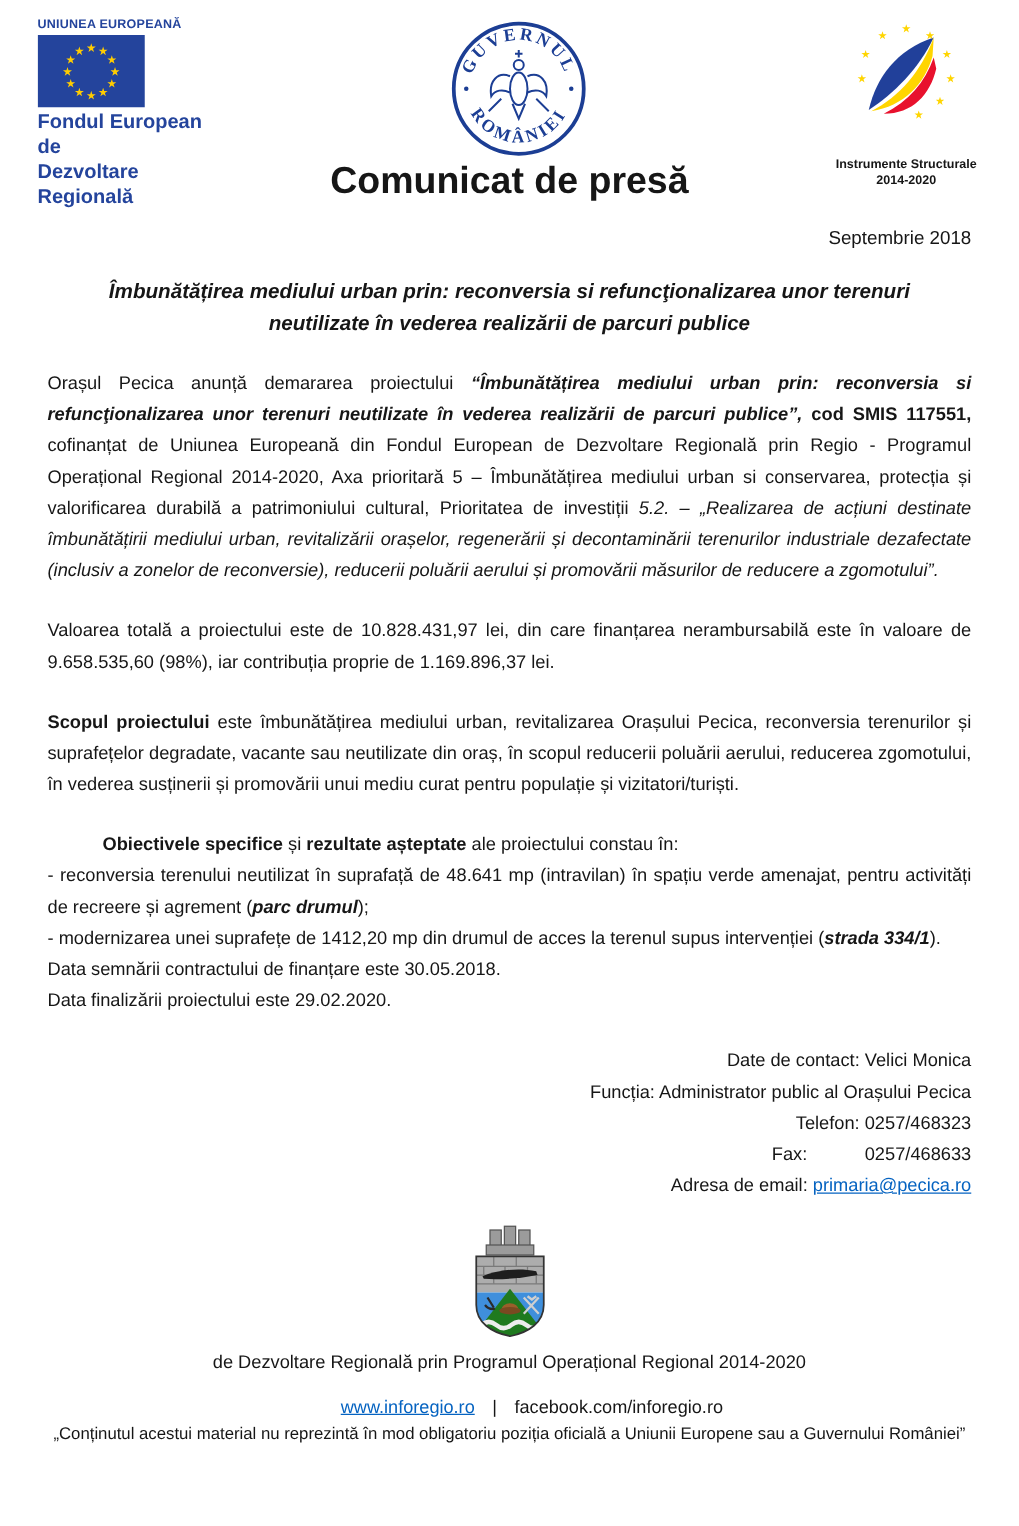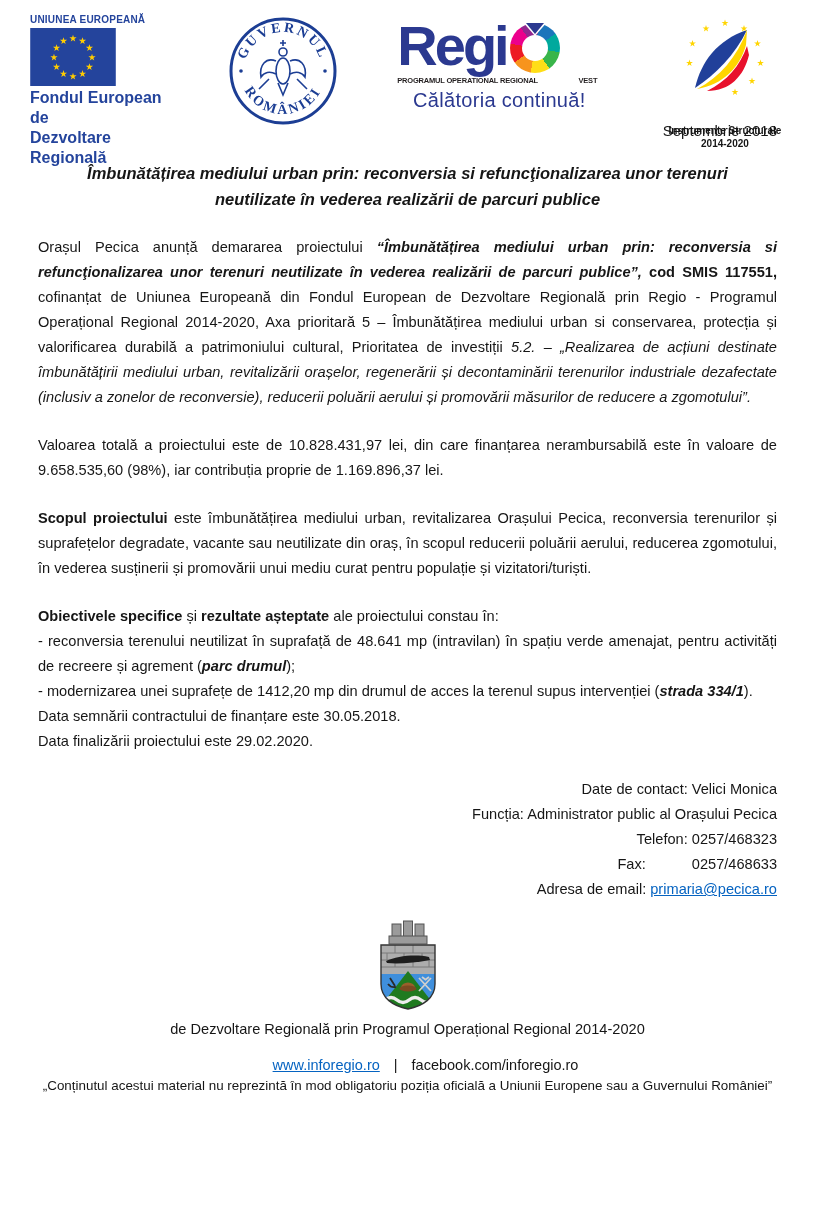"Regi" div.regio-block { html: <div> <div> <span>Regi</span> <span> <span></span> <span></span> <span></span> <span></span> </span> </div> <div> <span>PROGRAMUL OPERATIONAL REGIONAL</span> <span>VEST</span> </div> <div>Călătoria continuă!</div> </div> -> none }
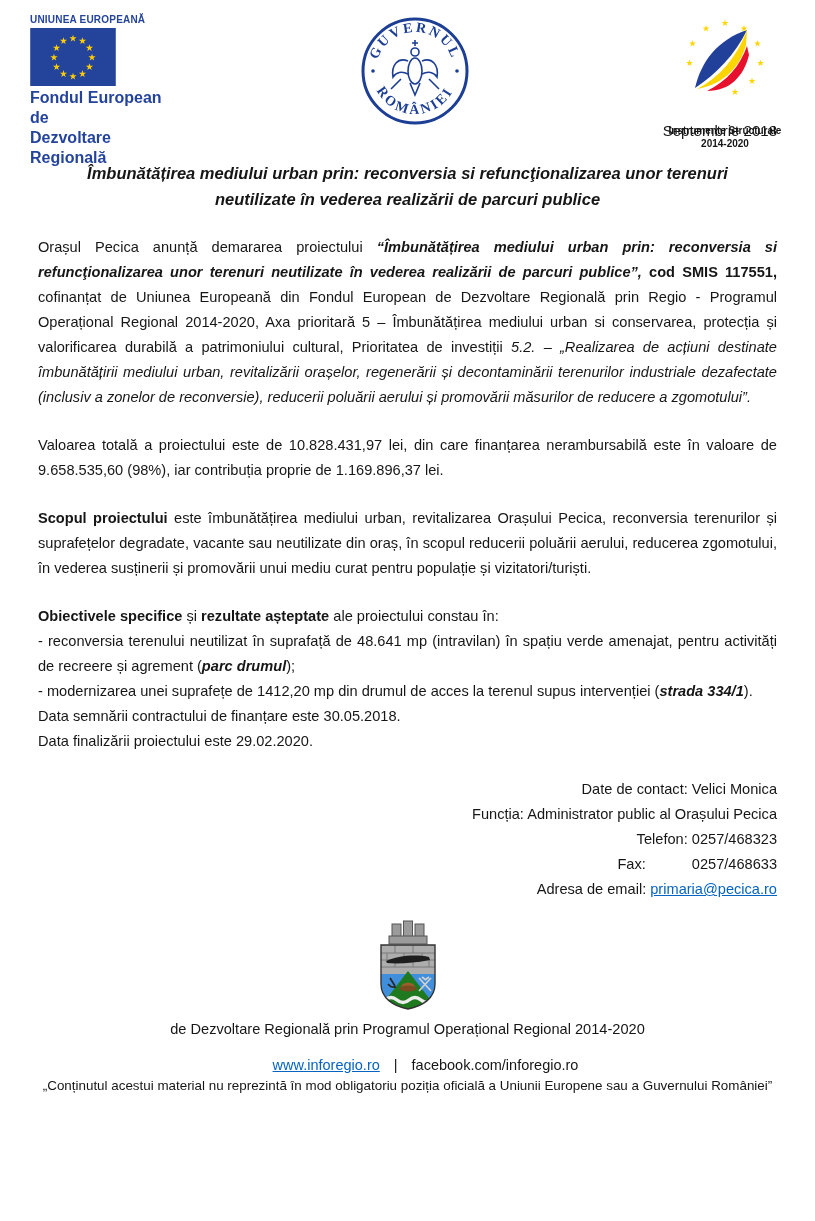"Comunicat de presă" h1.doc-title { html: none -> <h1>Comunicat de presă</h1> }
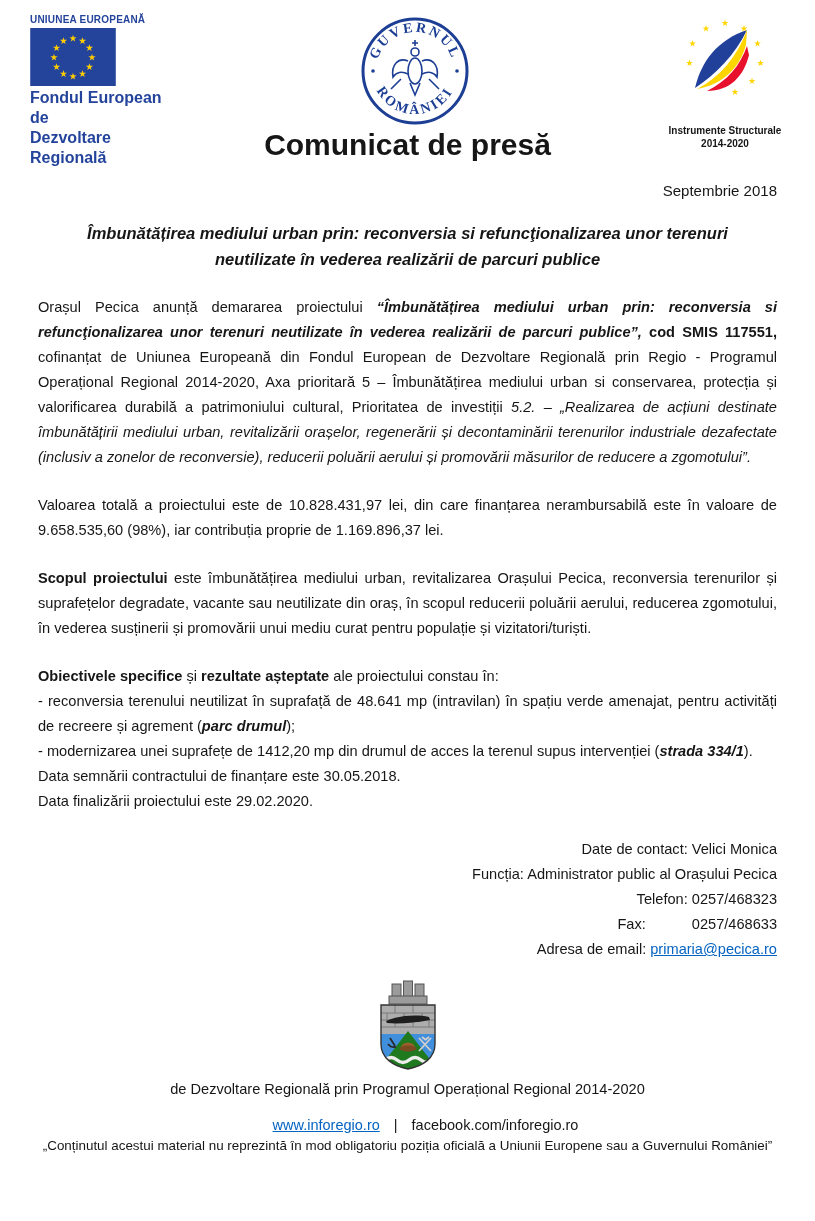"Obiectivele specifice și rezultate" div.line { margin-left: none -> 44px }
